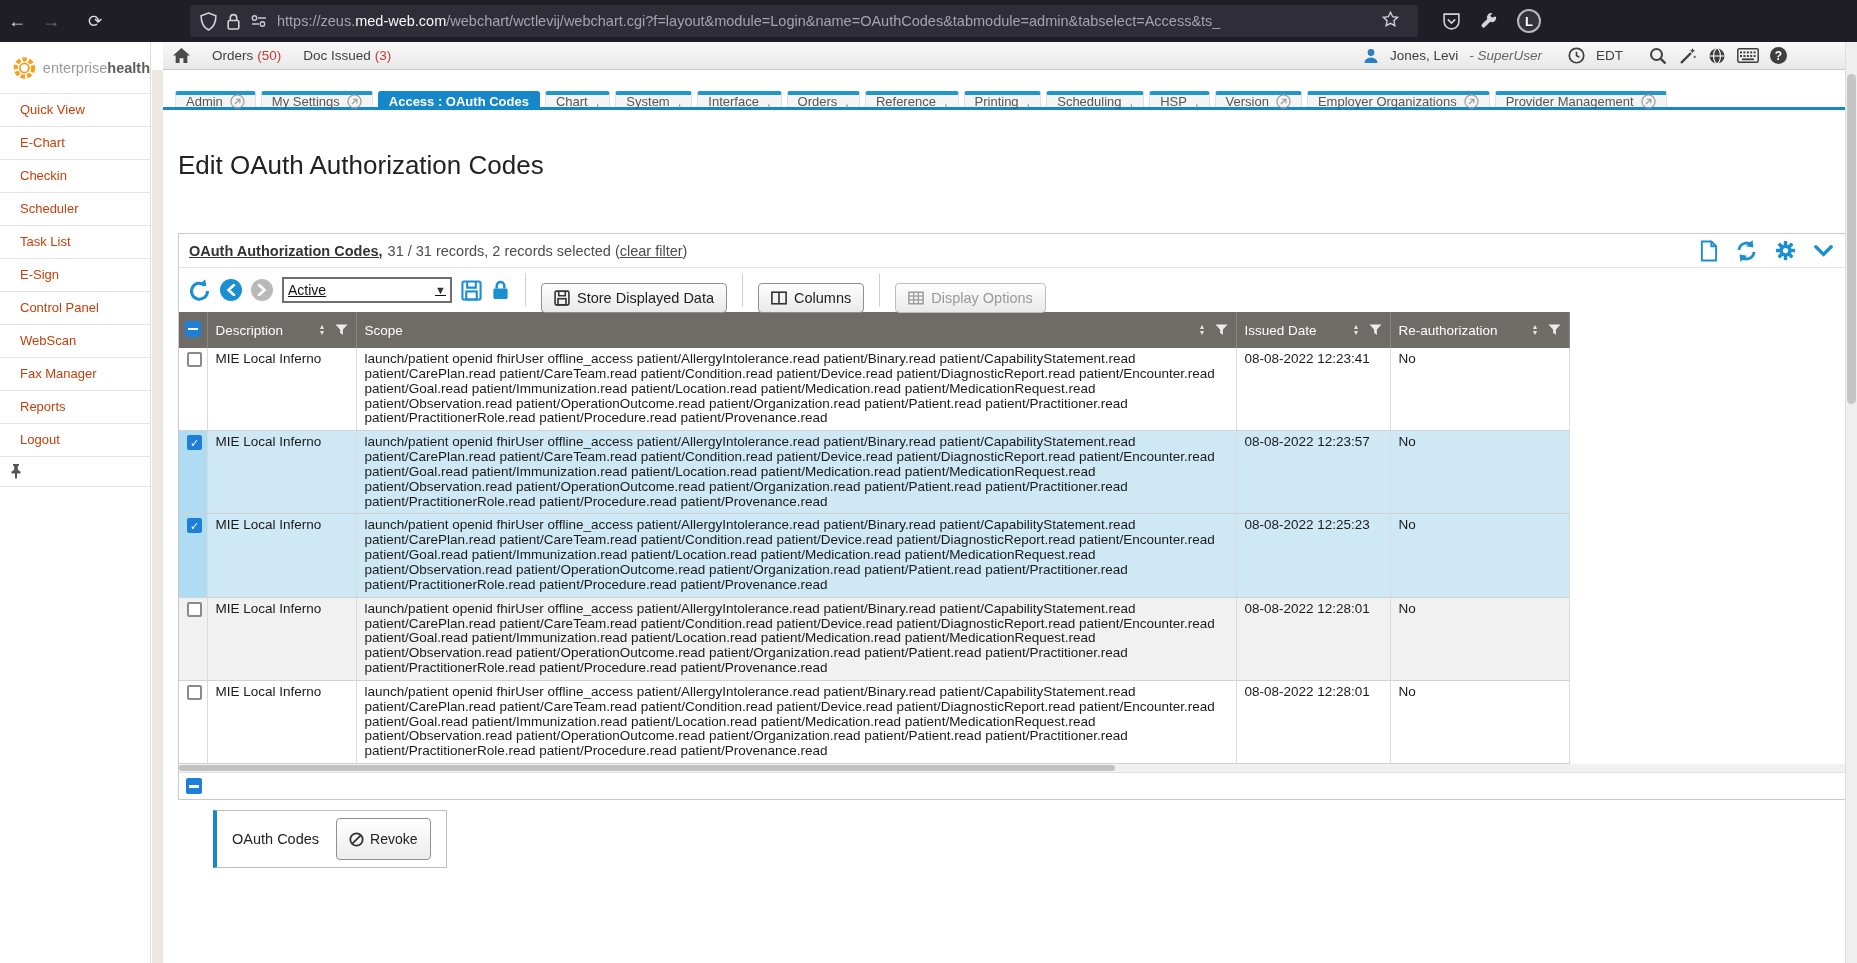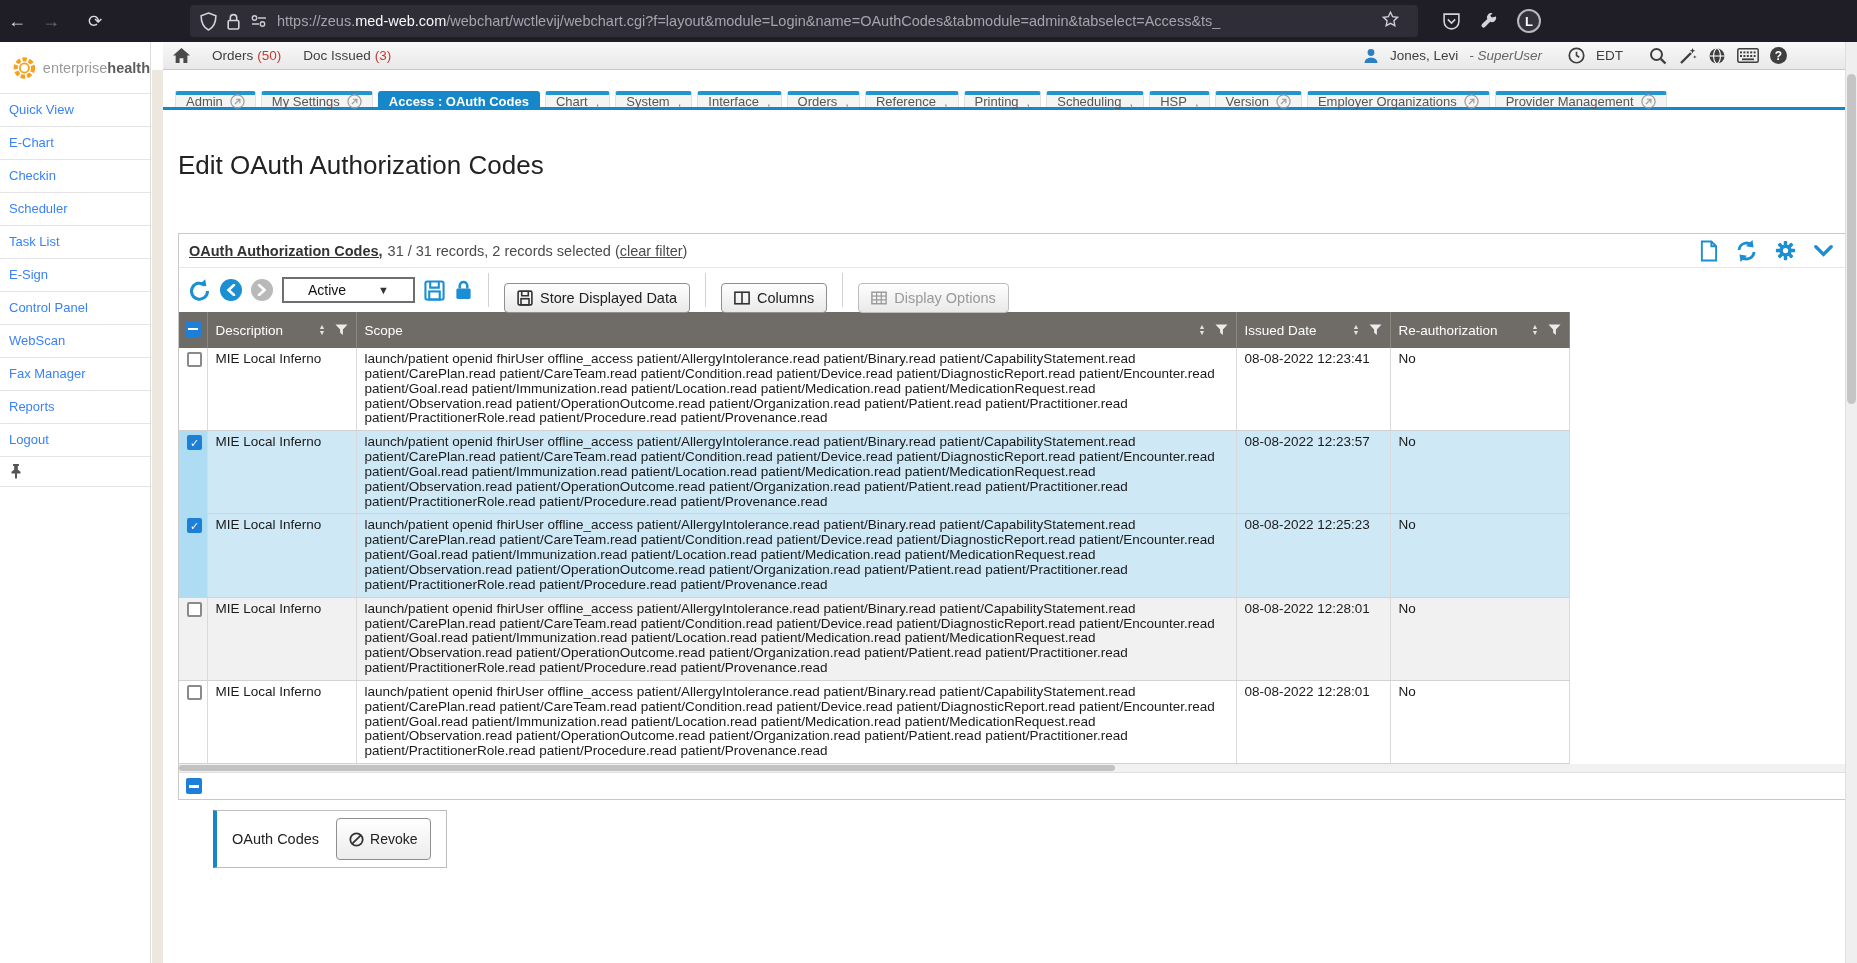"Quick View" .sb-item { color: #3b82f6 -> #c2410c; padding-left: 9px -> 20px }
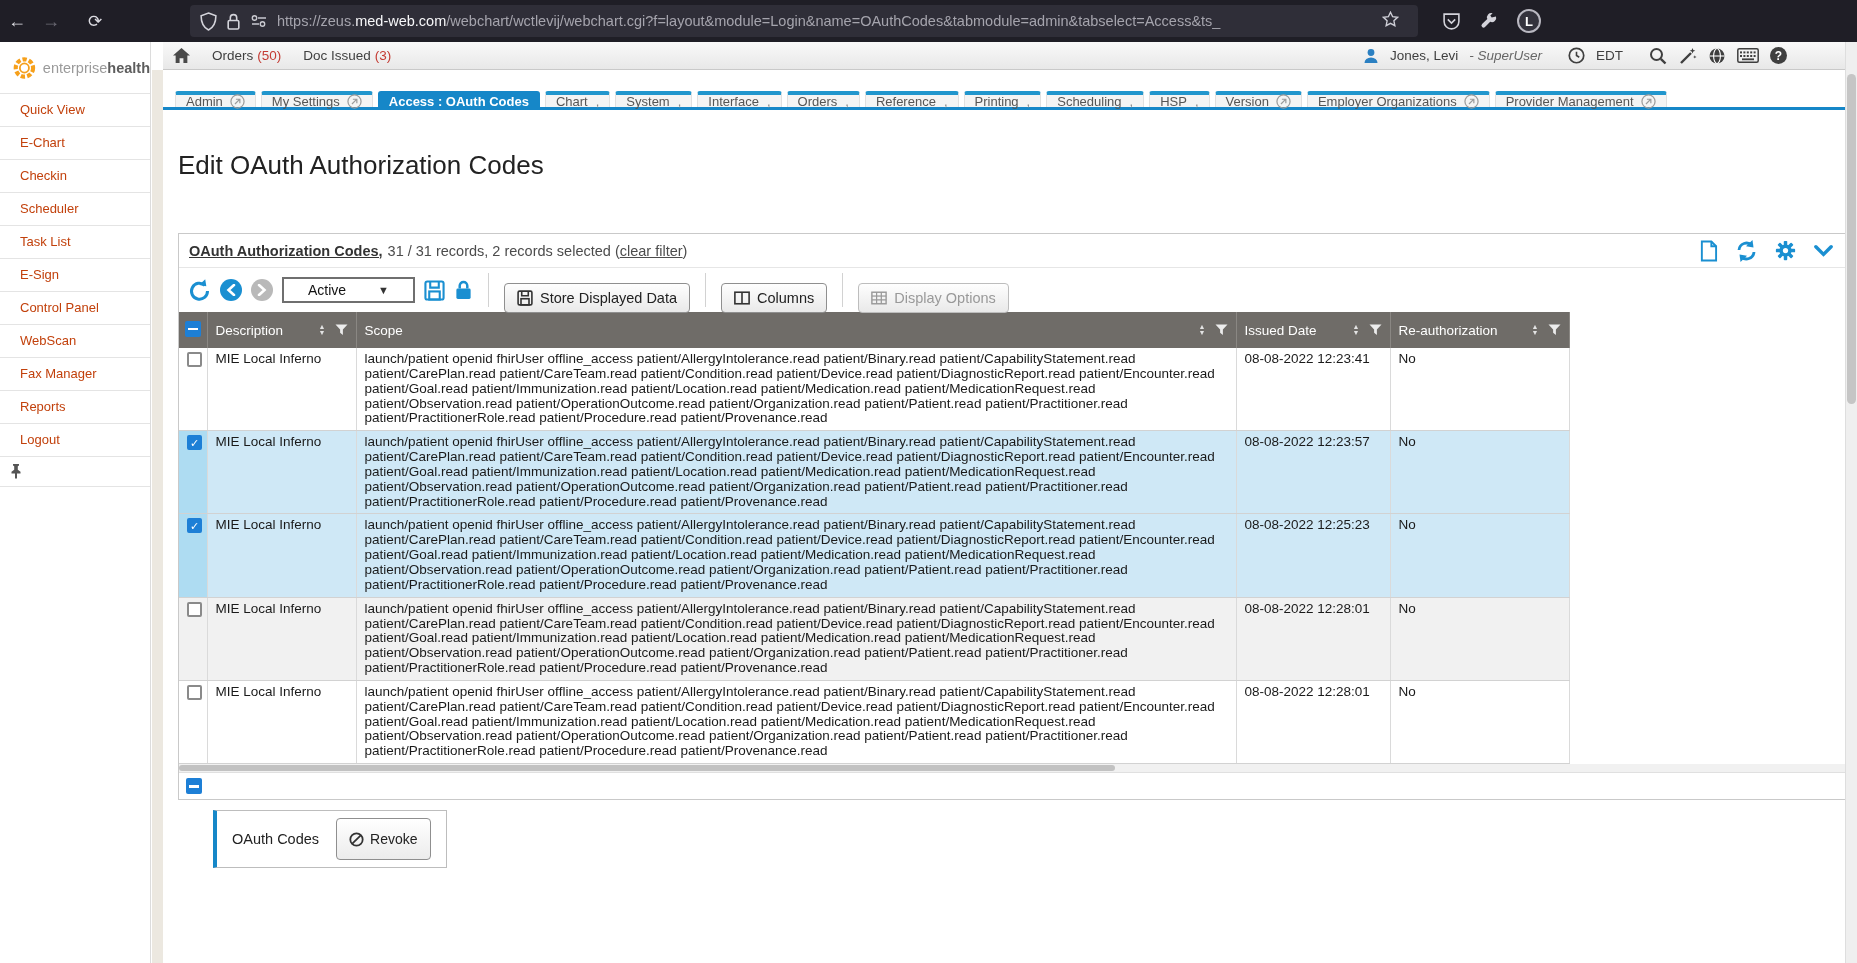"Active" .fake-select { padding: 0 24px -> 0 4px; text-decoration: none -> underline; width: 133px -> 170px }
